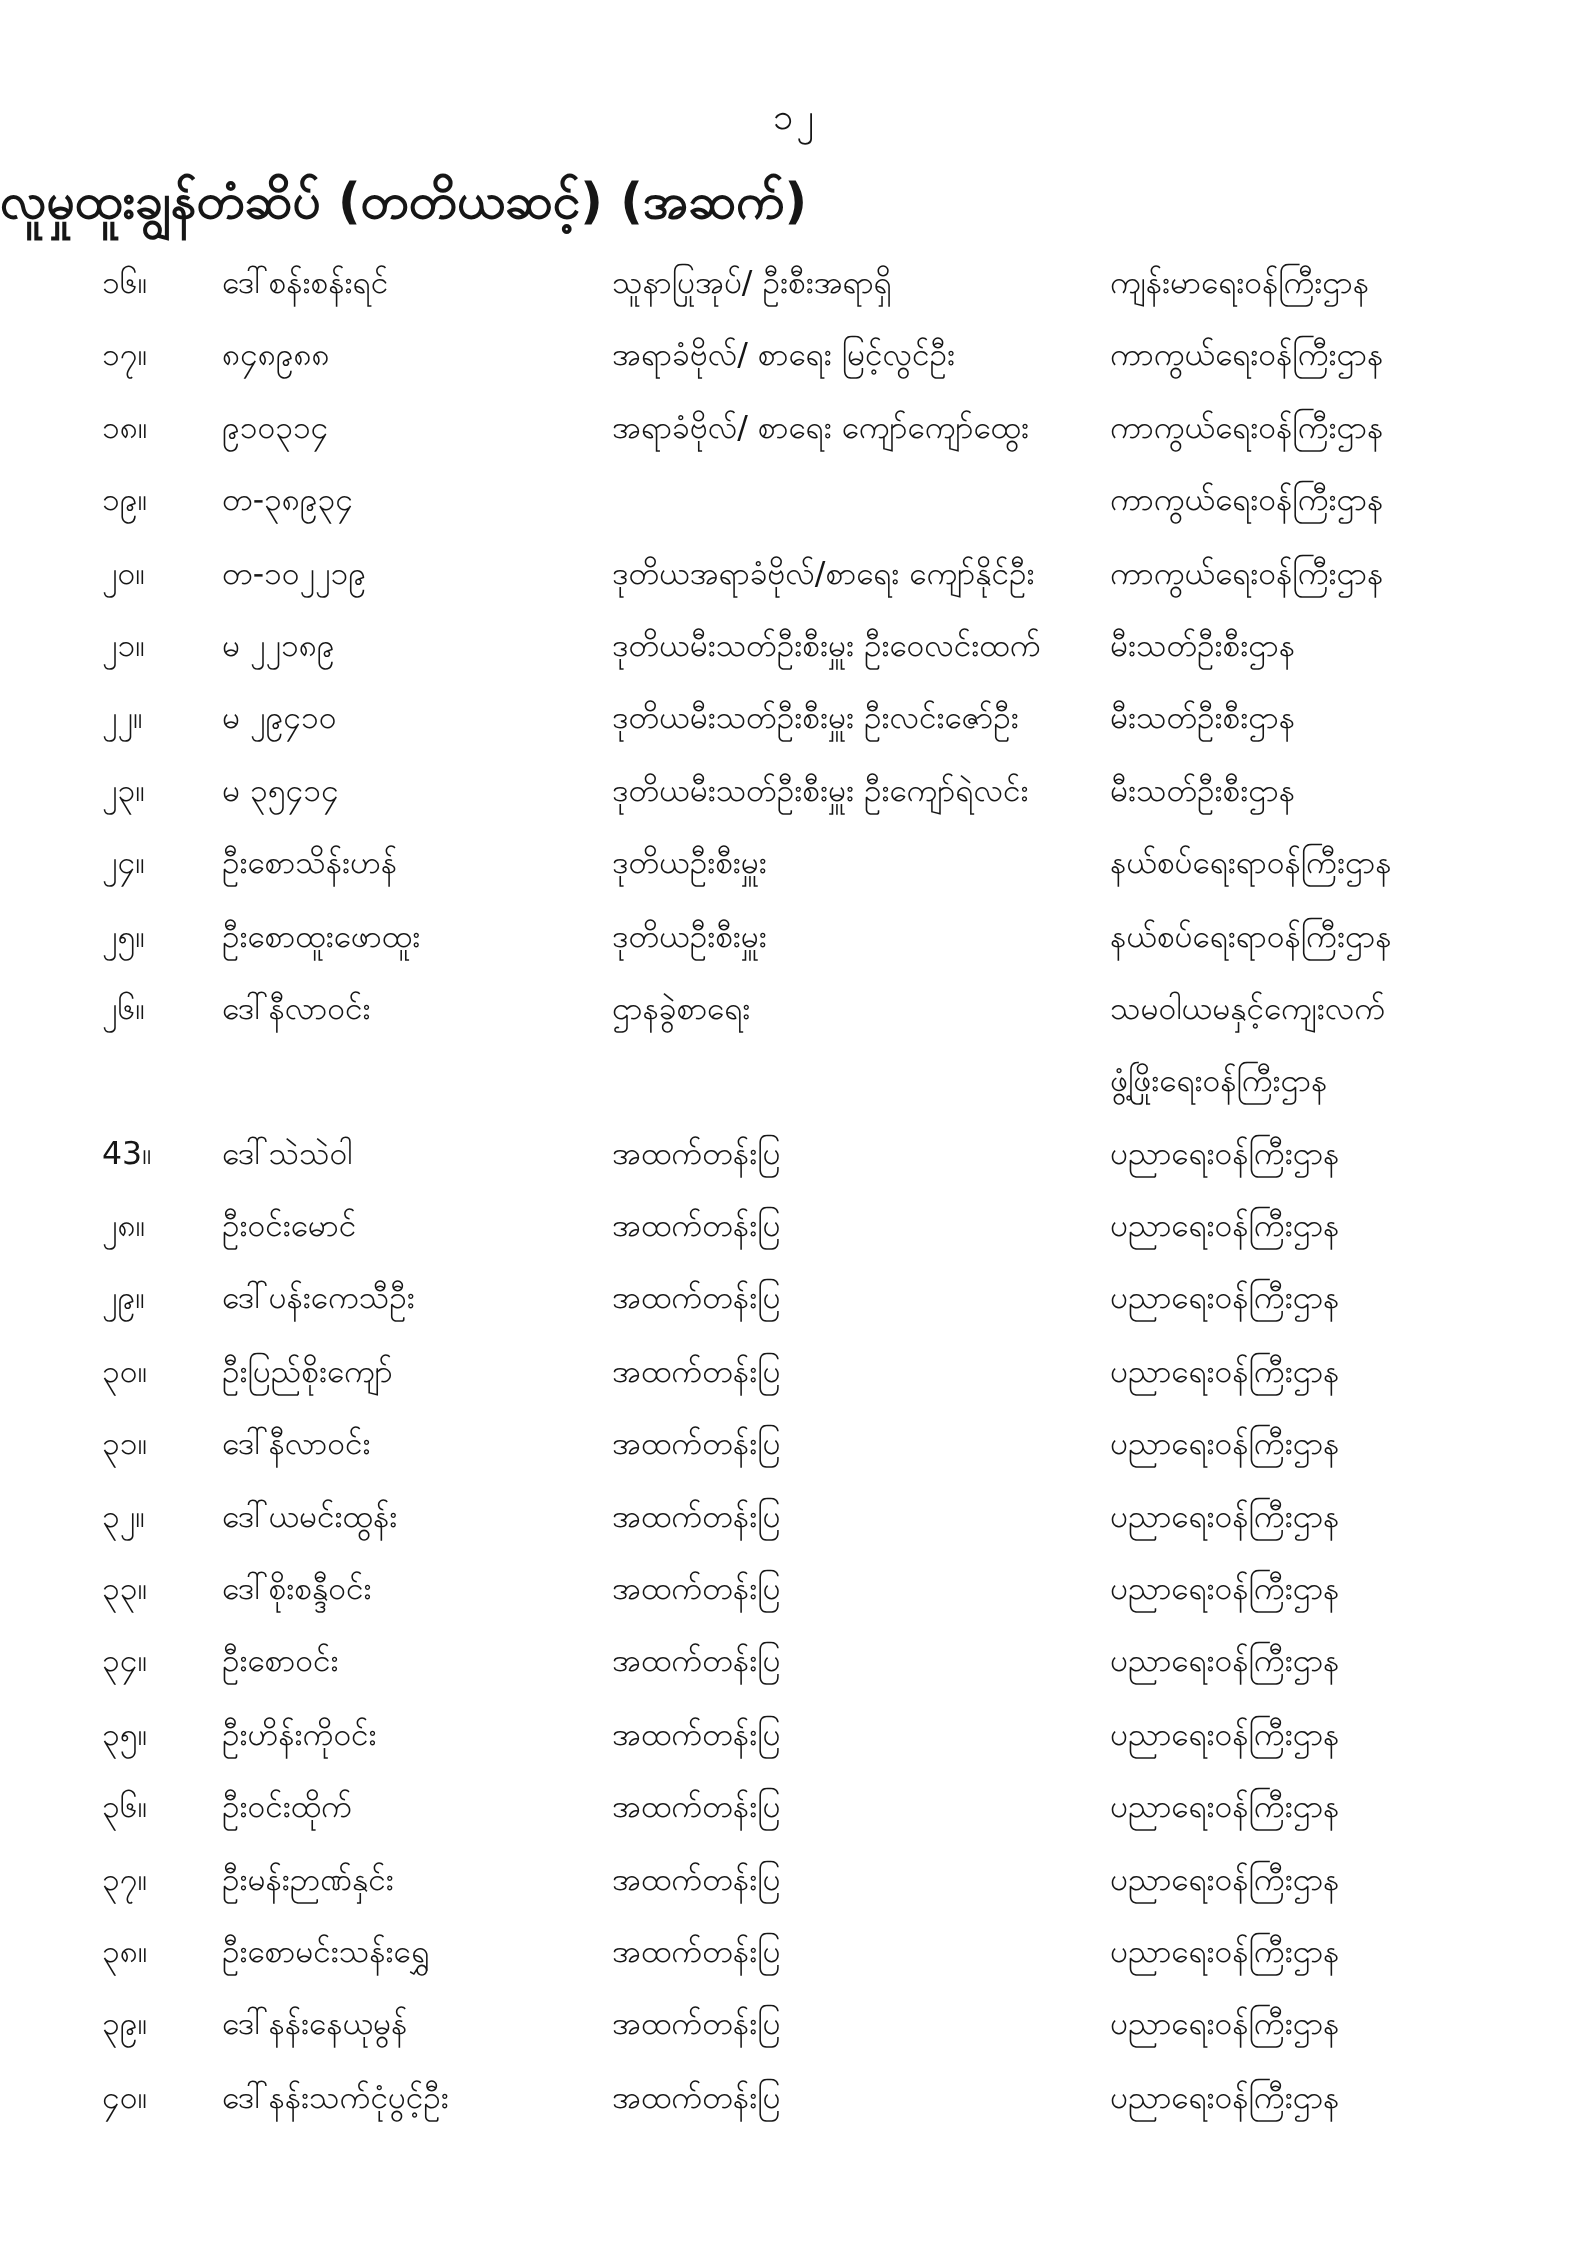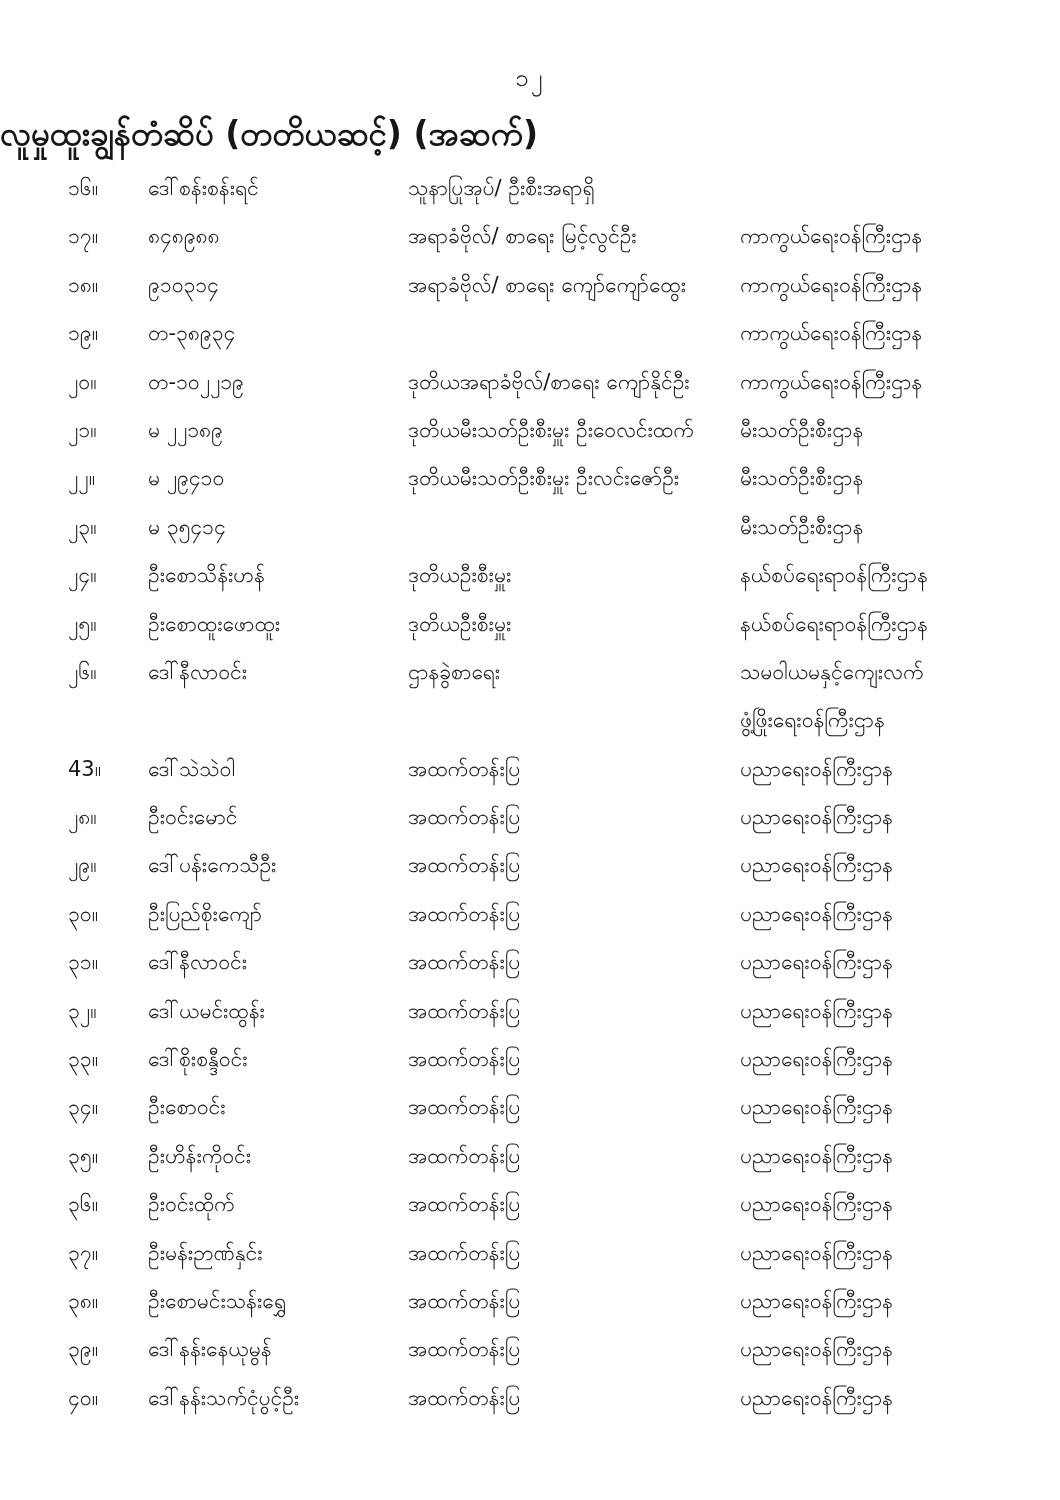"ကျန်းမာရေးဝန်ကြီးဌာန" span.cell { html: none -> <span> <span>ကျန်းမာရေးဝန်ကြီးဌာန</span> </span> }
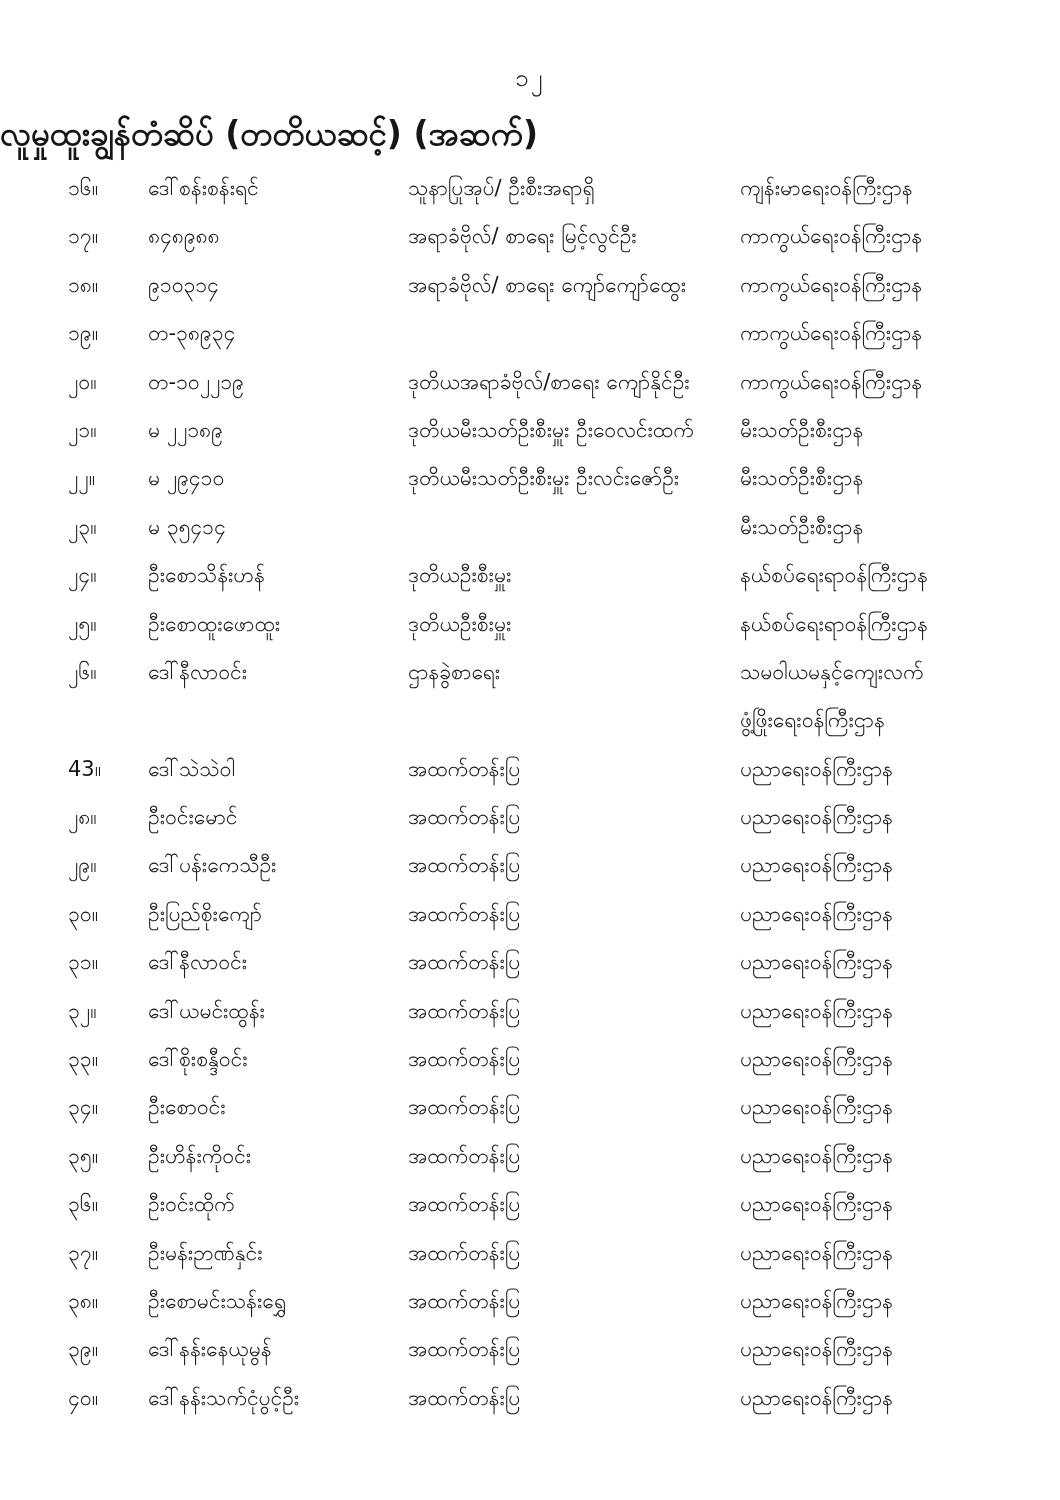"ဒုတိယမီးသတ်ဦးစီးမှူး ဦးကျော်ရဲလင်း" span.cell { html: none -> <span>ဒုတိယမီးသတ်ဦးစီးမှူး ဦးကျော်ရဲလင်း</span> }
